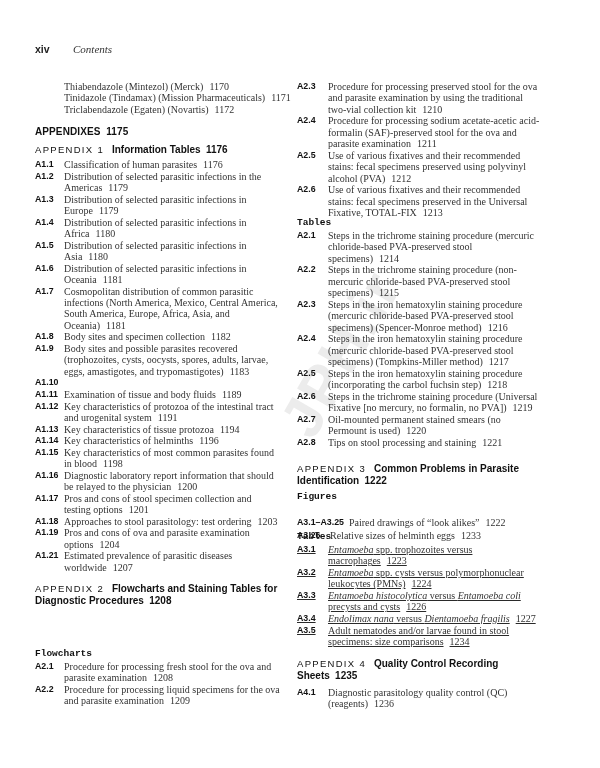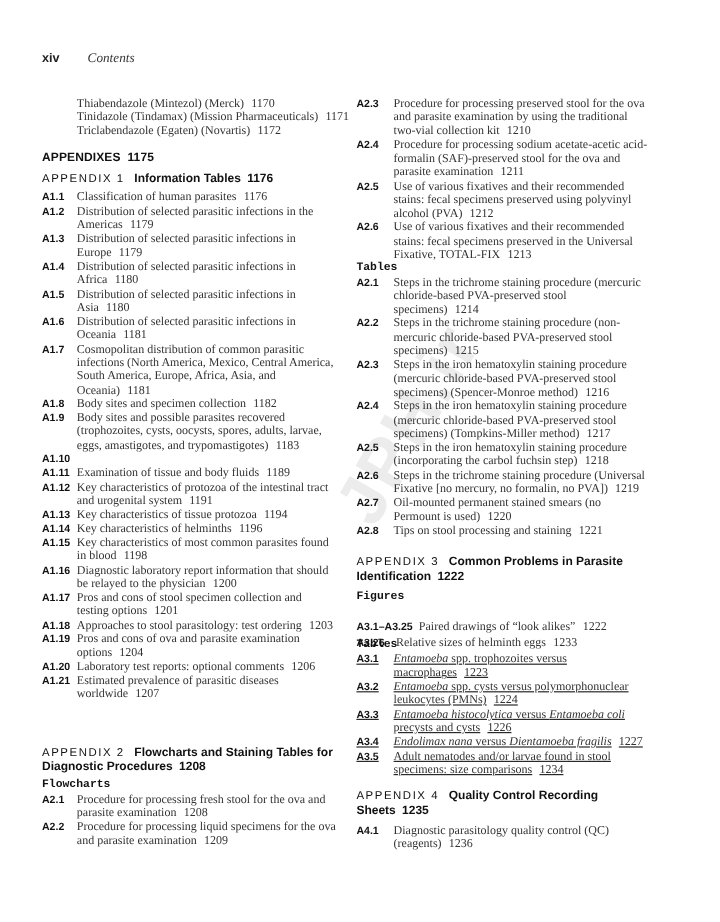"A1.20" div.entry { html: <div> <span>A1.20</span> <span><span>Laboratory test reports: optional comments</span><span>1206</span></span> </div> -> none }
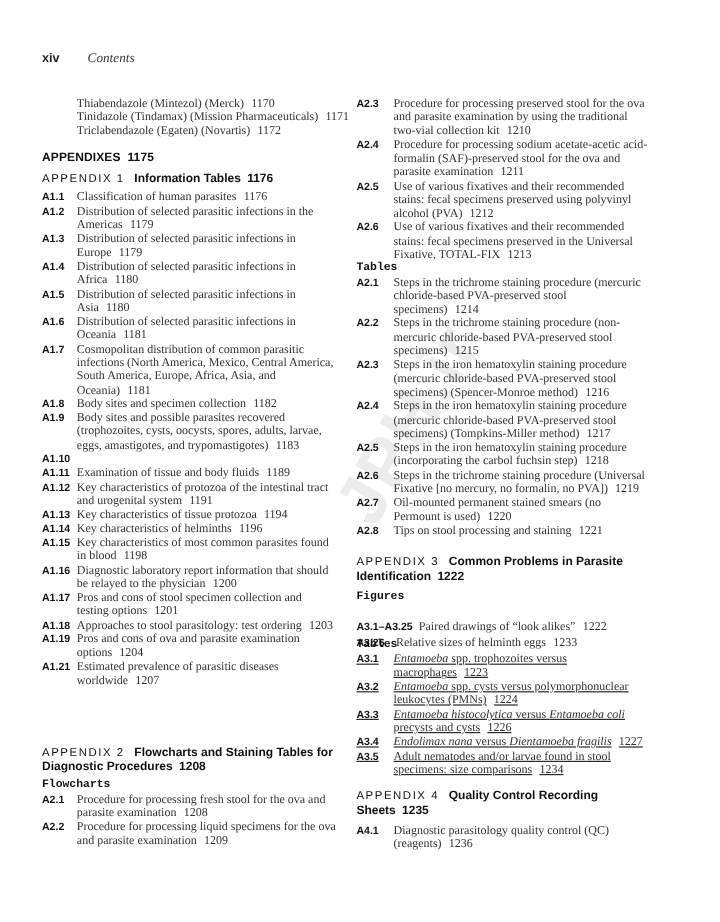"APPENDIX 2 Flowcharts and Staining" div.h-appendix { top: 622px -> 583px }
